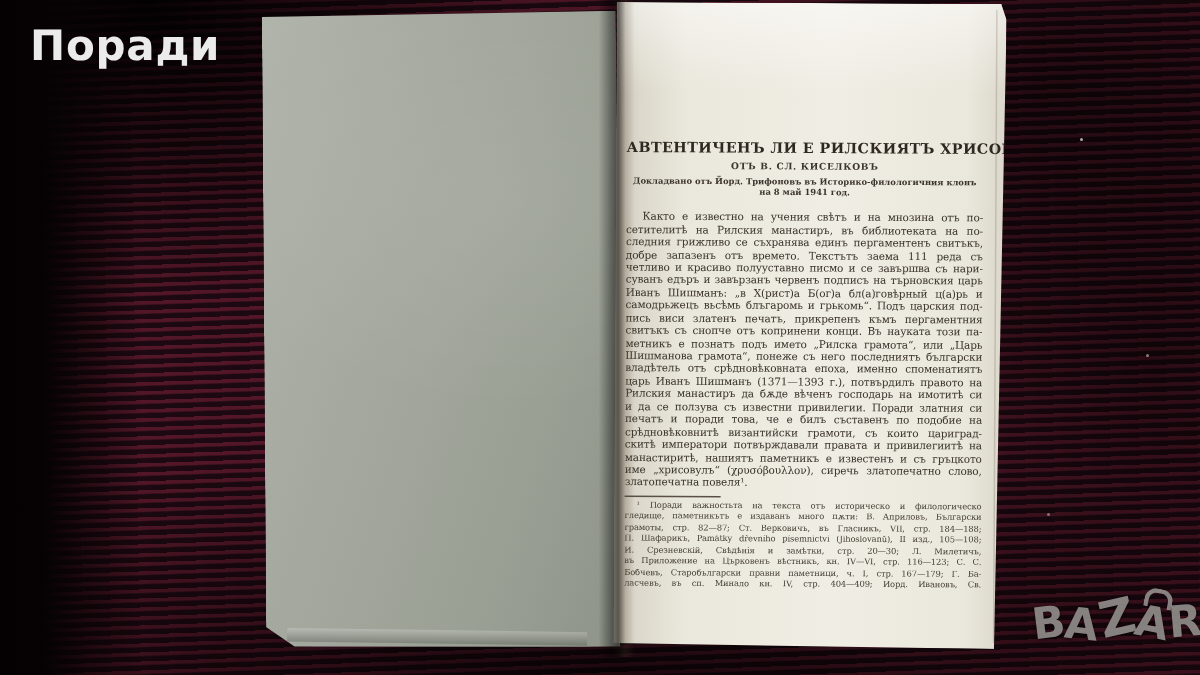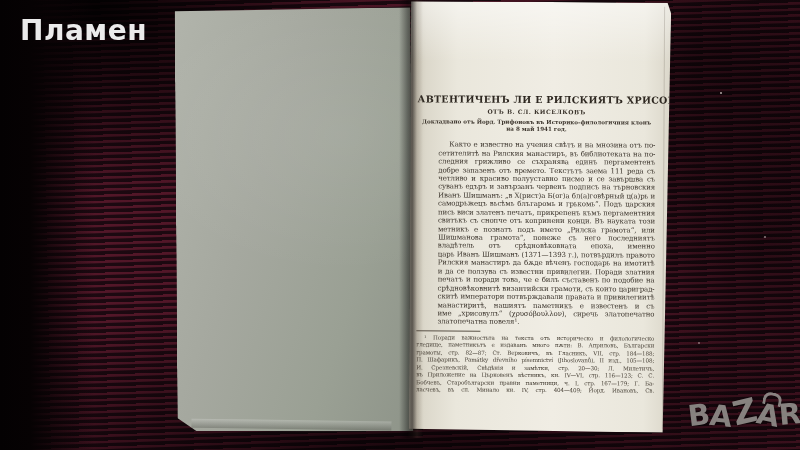"Пламен" div.seller { text: Пламен -> Поради }
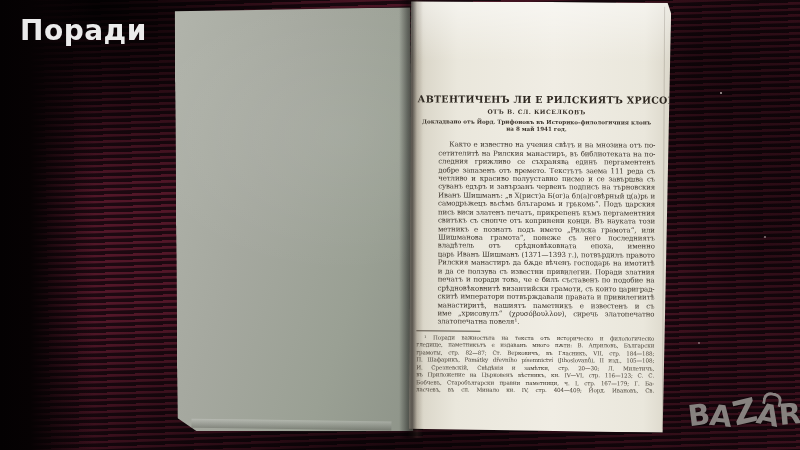"Както е известно на учения" .body { margin-left: 21px -> none }
